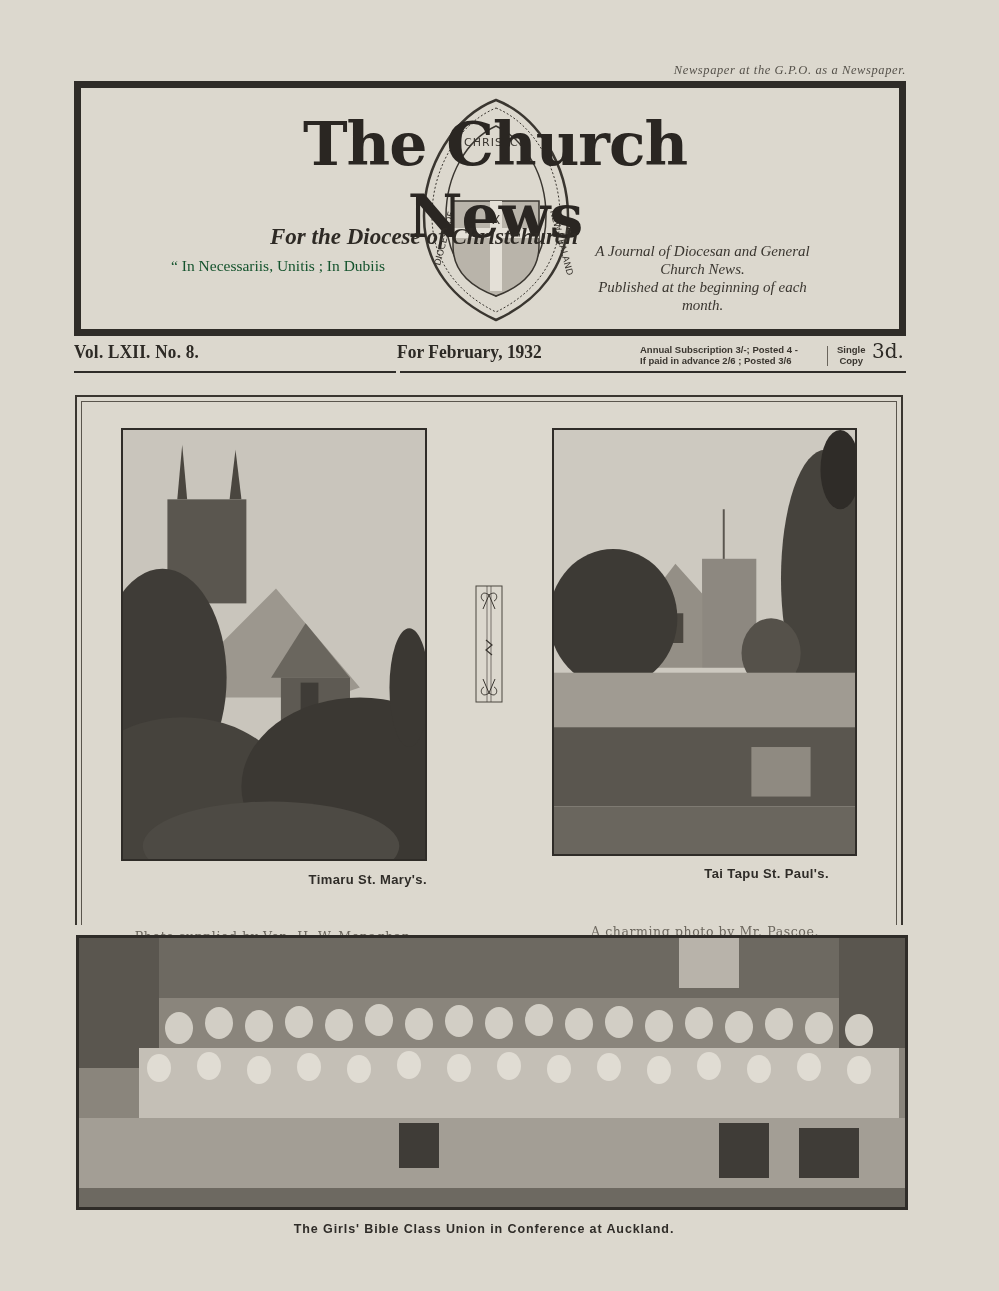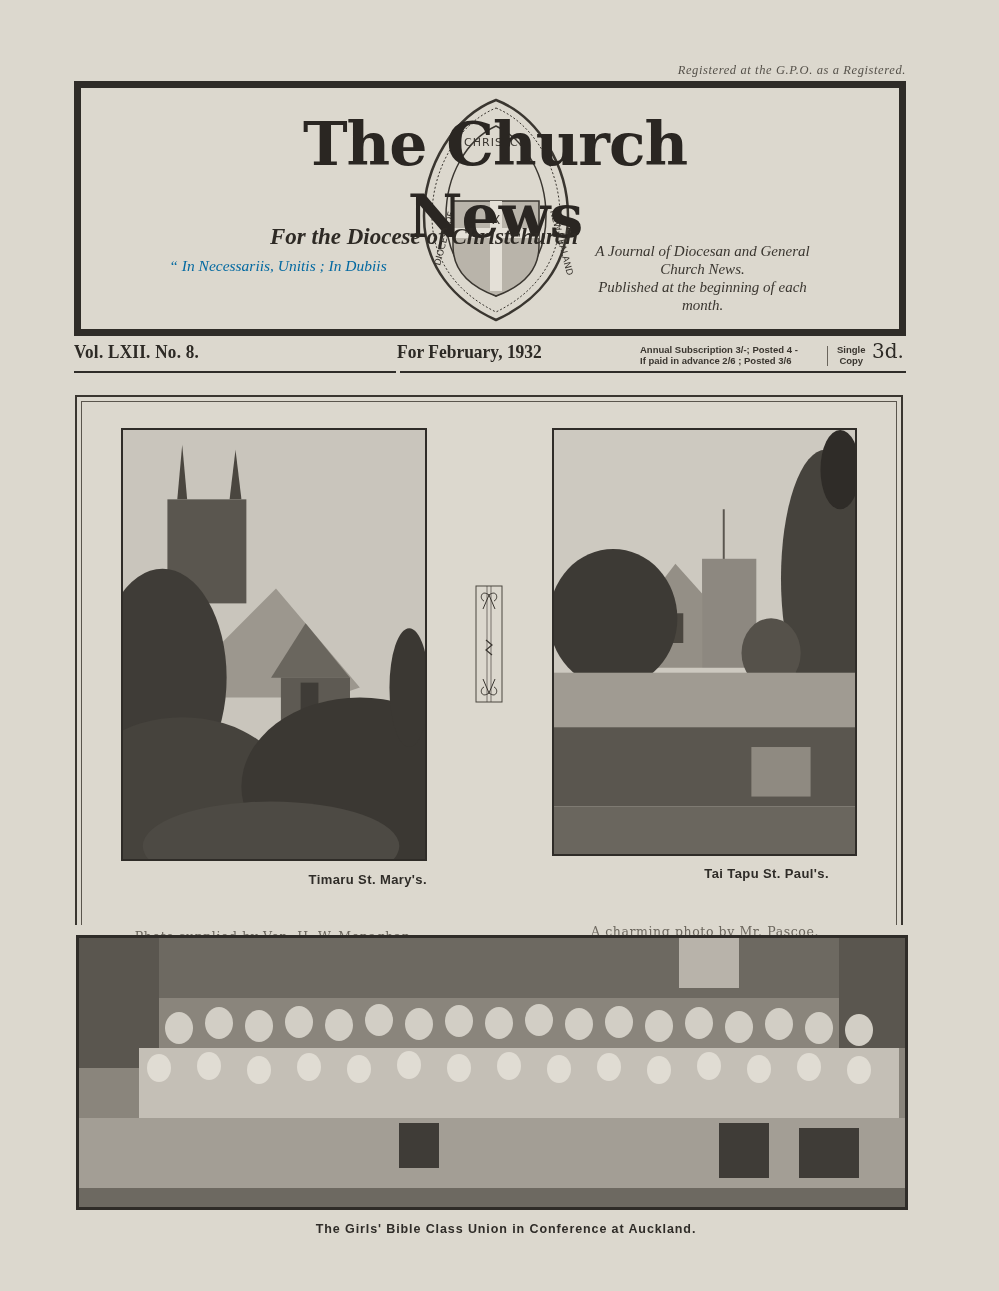"Registered at the G.P.O. as" div.abs { text: Registered at the G.P.O. as a Registered -> Newspaper at the G.P.O. as a Newspaper }
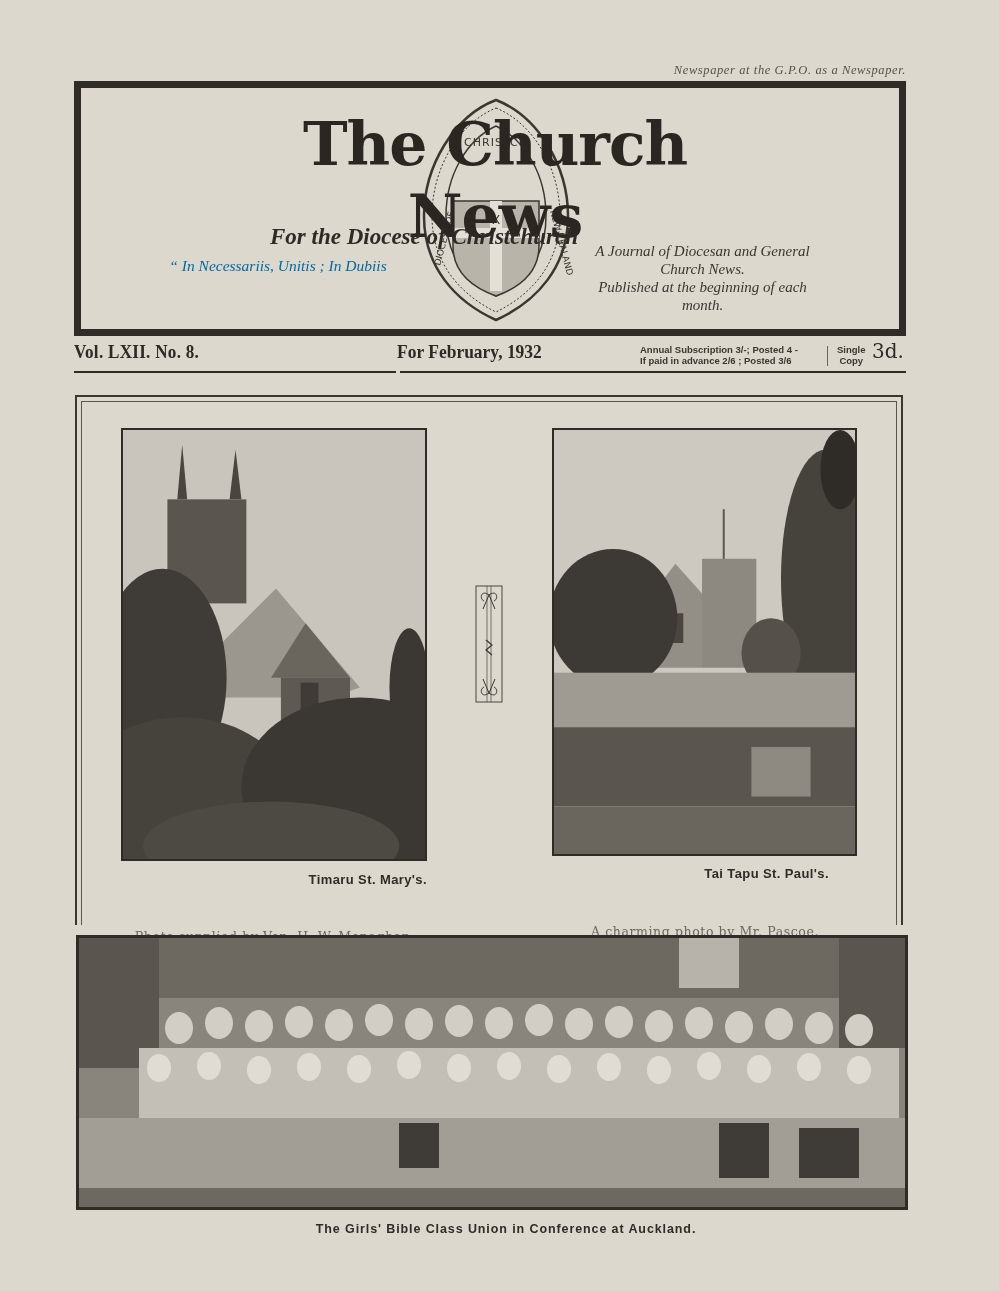"“ In Necessariis, Unitis ;" .motto { color: #0369a1 -> #14532d; font-style: italic -> none }
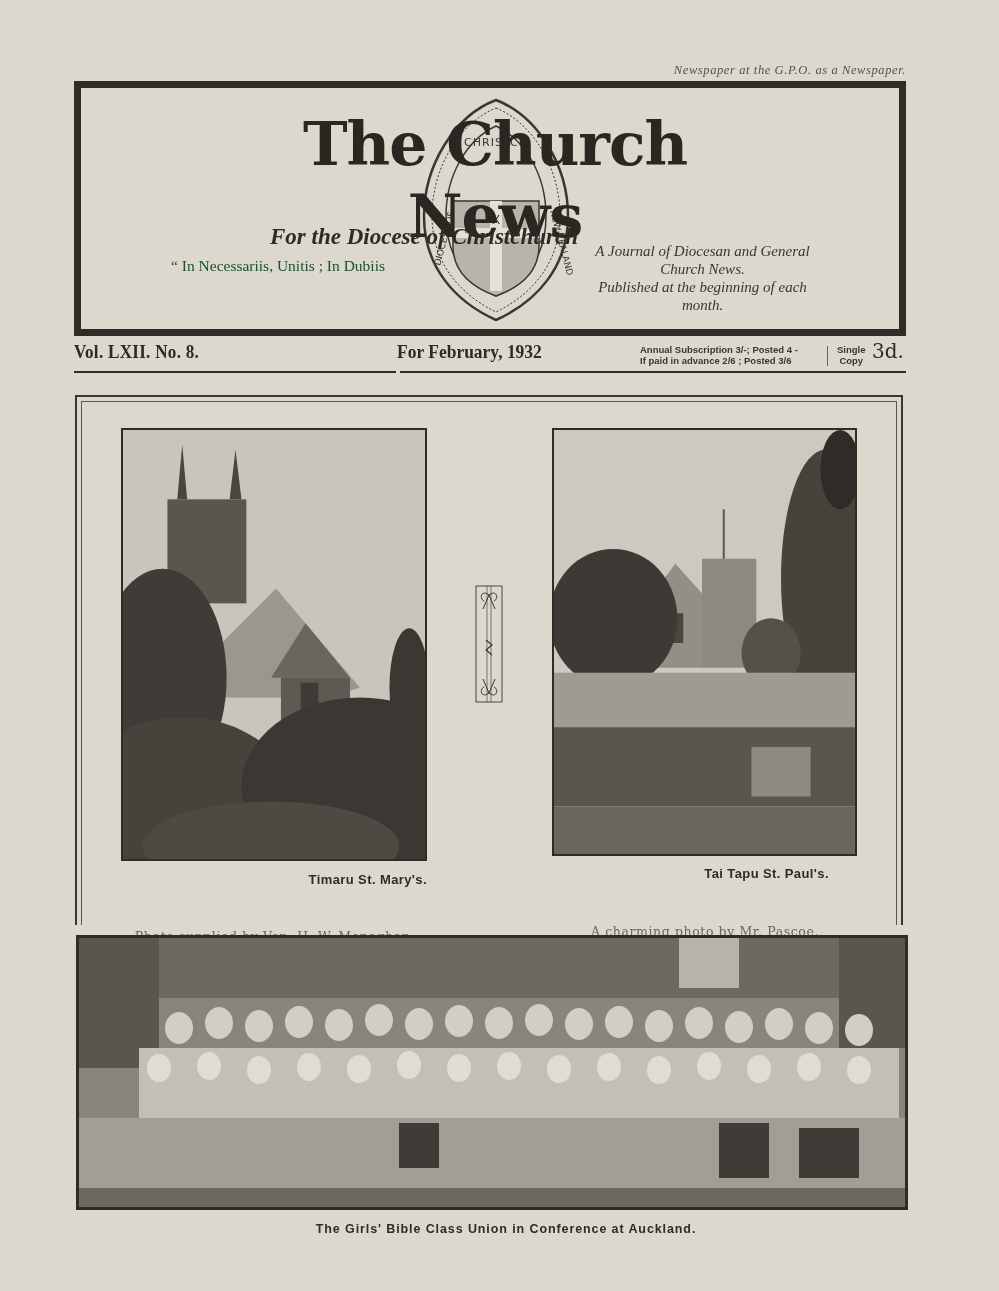"The Girls' Bible Class Union" .cap-group { left: 90px -> 68px }
